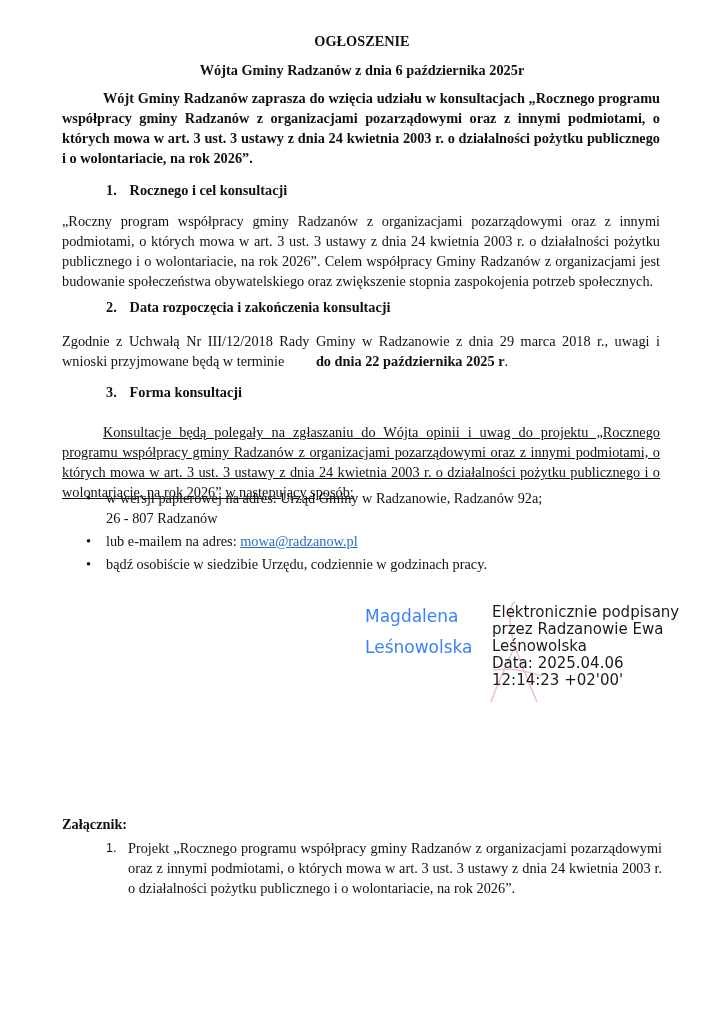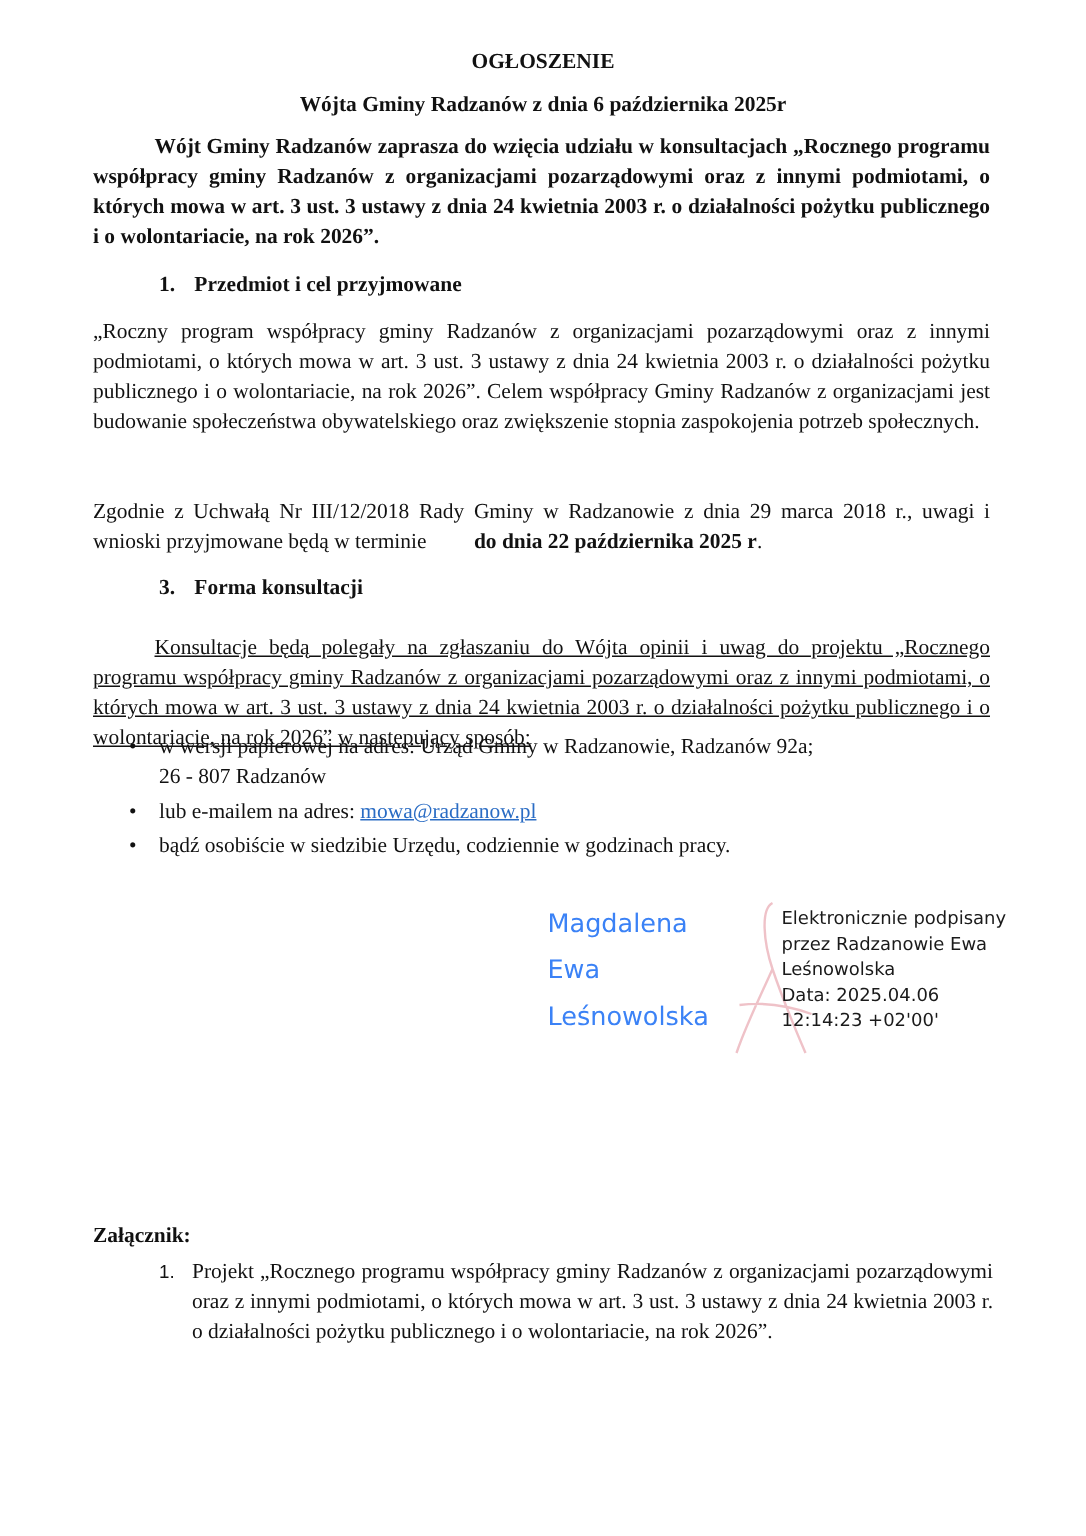"Przedmiot i cel przyjmowane" span { text: Przedmiot i cel przyjmowane -> Rocznego i cel konsultacji }
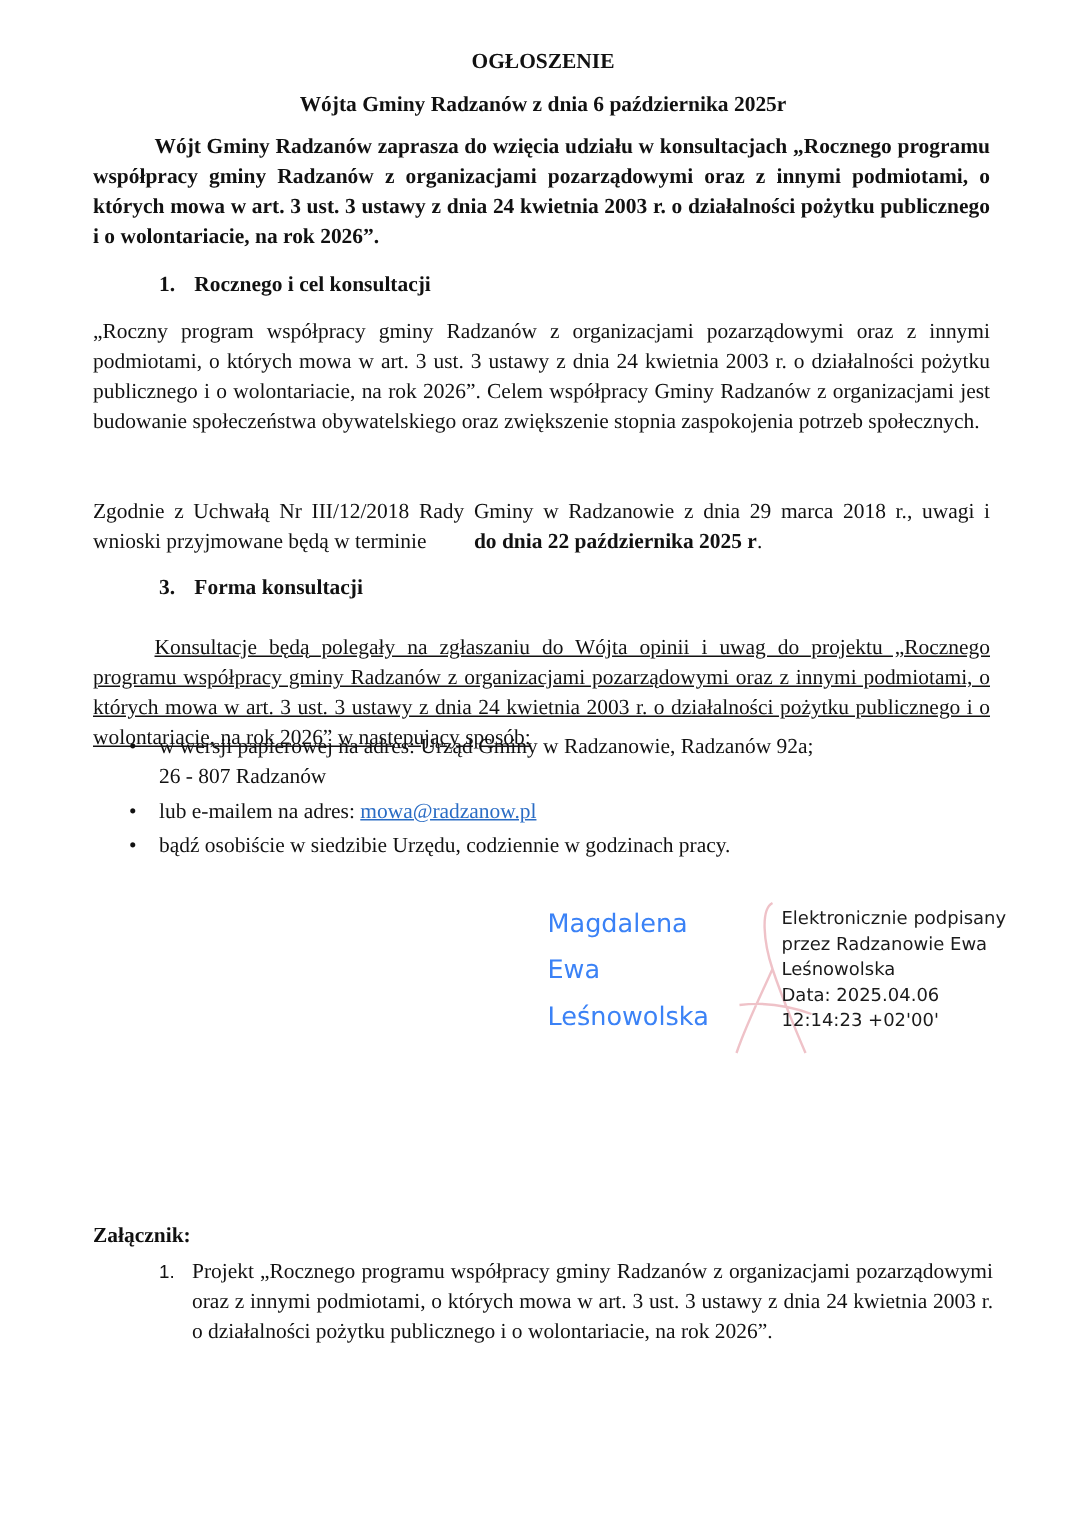"2. Data rozpoczęcia i zakończenia" div.heading { html: none -> <div> <span>2.</span> <span>Data rozpoczęcia i zakończenia konsultacji</span> </div> }
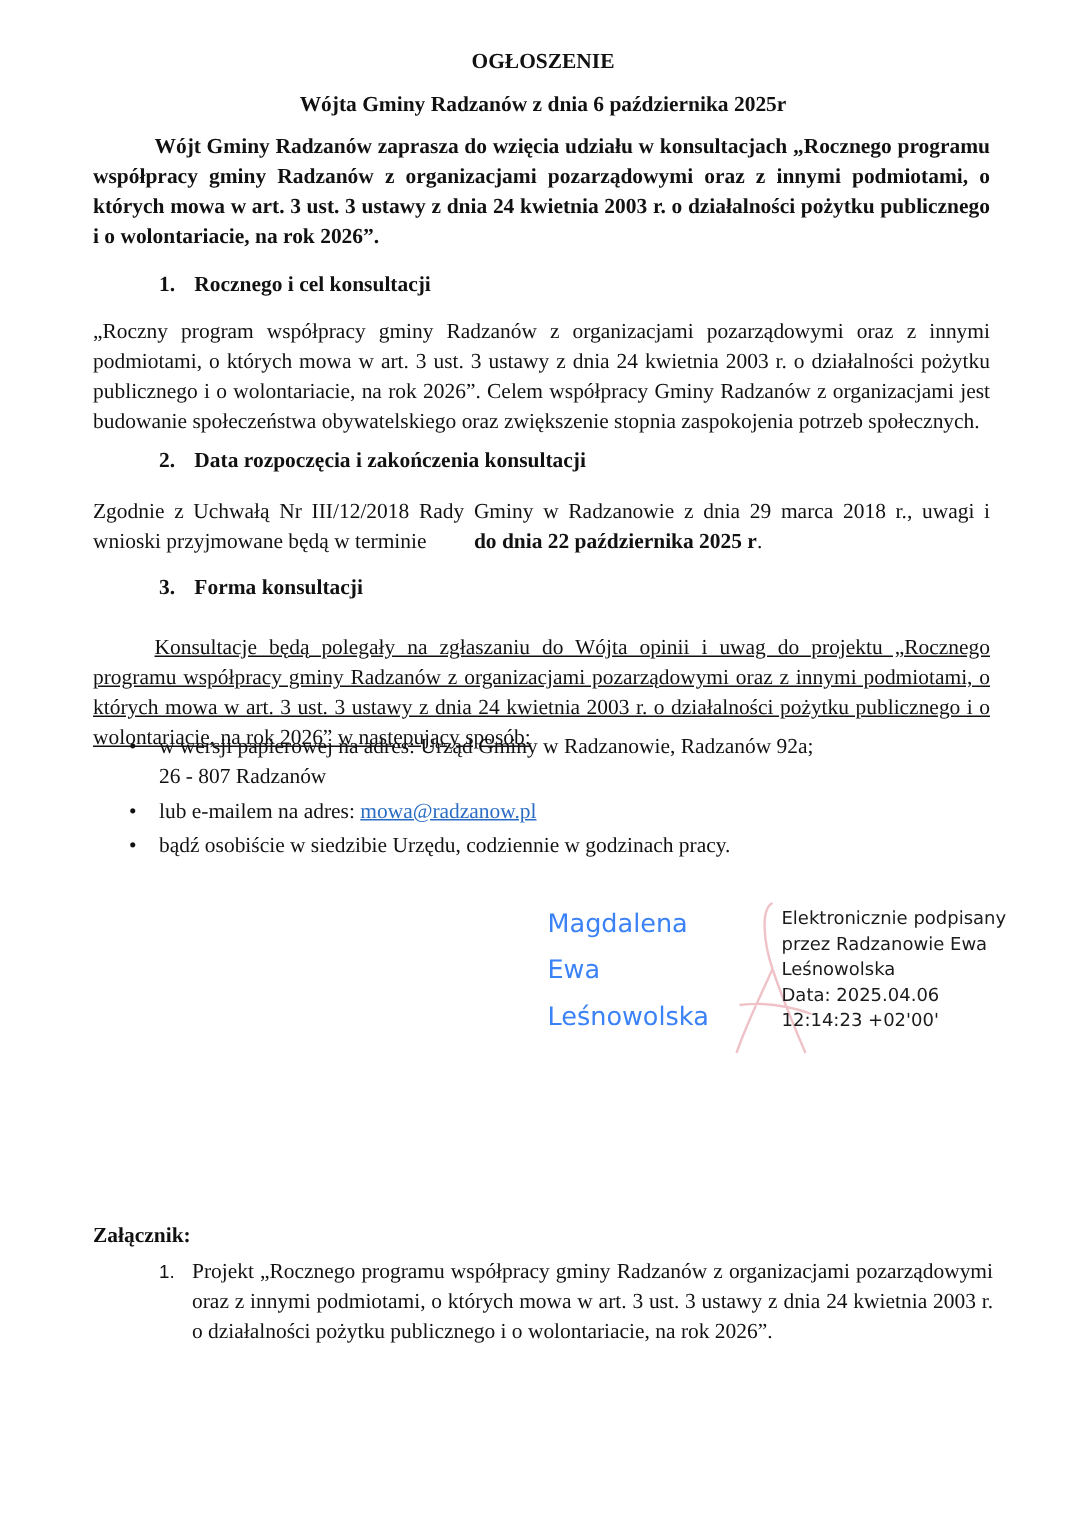"Elektronicznie podpisany" .sig-details { font-size: 12px -> 15px; left: 521px -> 492px }
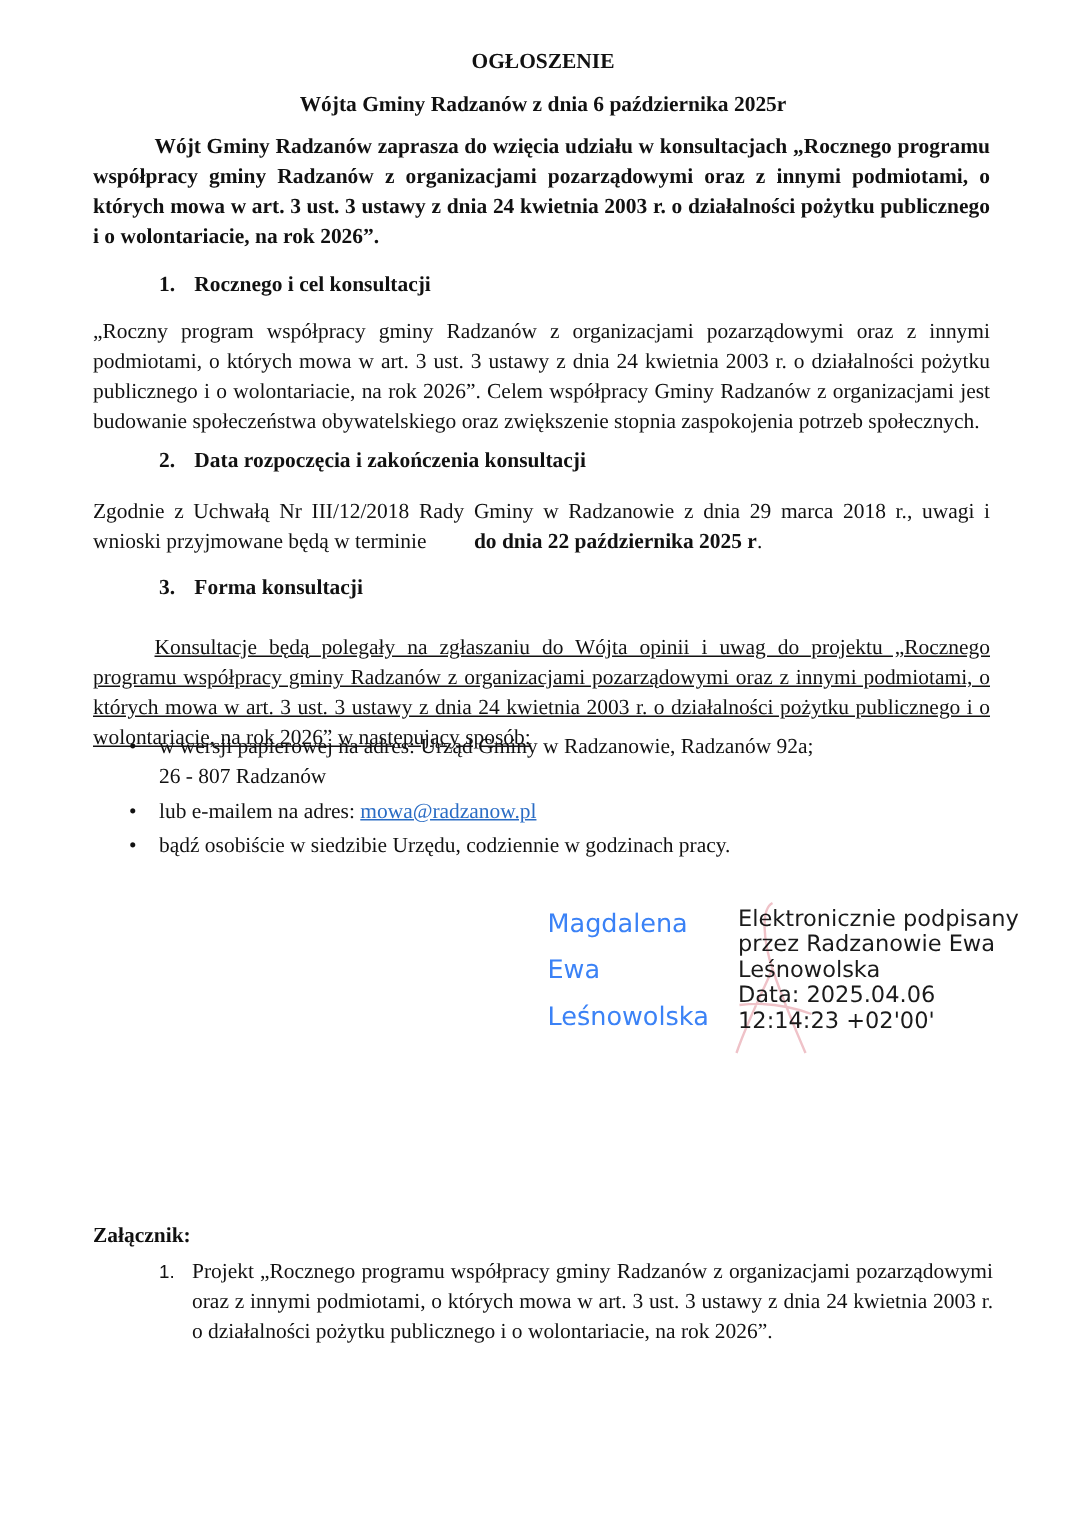"Ewa" div.sig-name { html: <div>Ewa</div> -> none }
